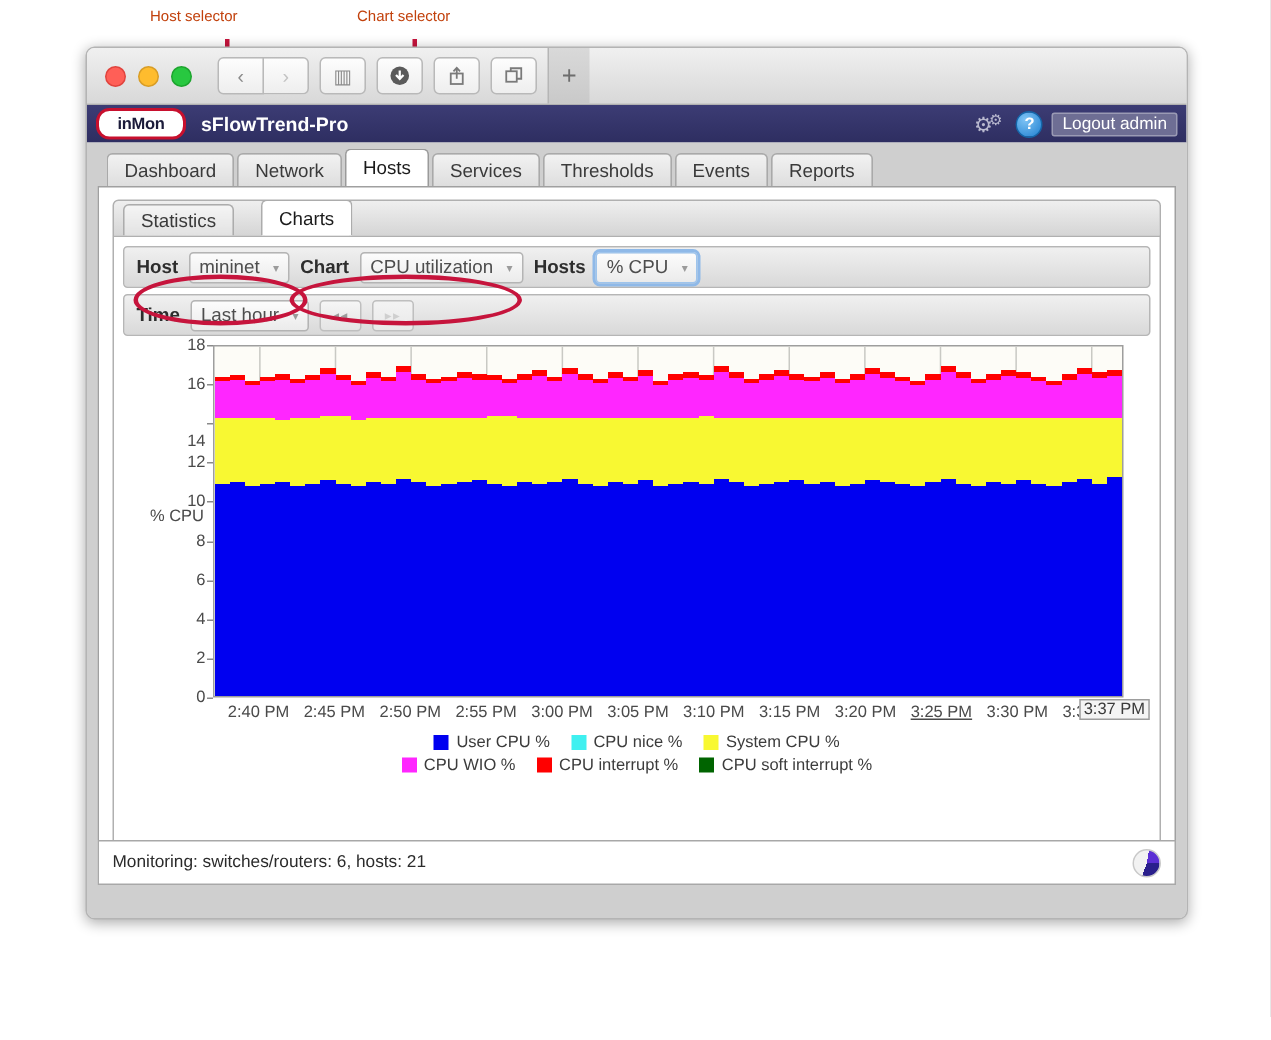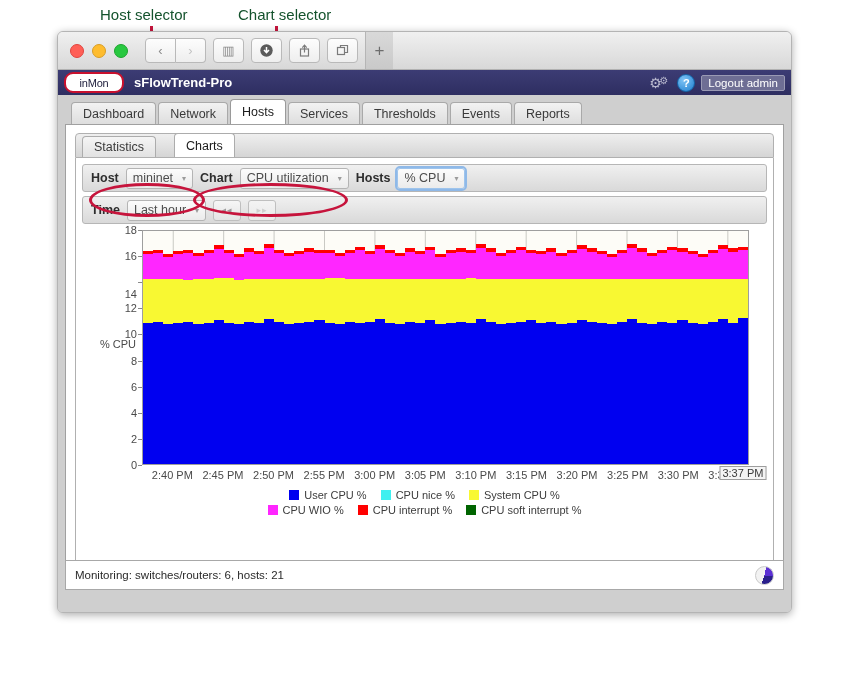"Host selector" .annot { color: #14532d -> #c2410c; font-size: 15px -> 10px }
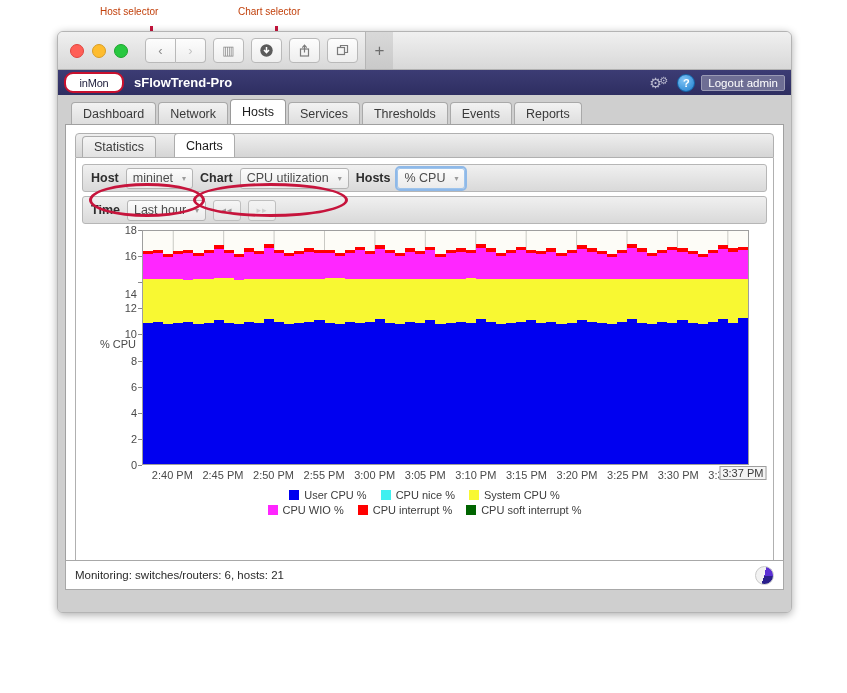"inMon" #logo { font-weight: normal -> bold }
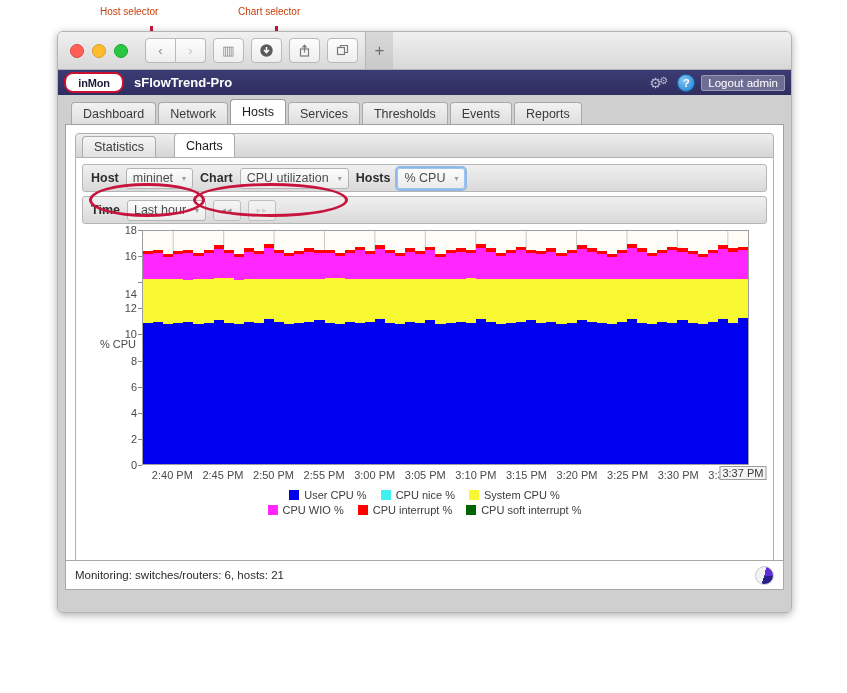"3:25 PM" div.xtick { text-decoration: none -> underline }
